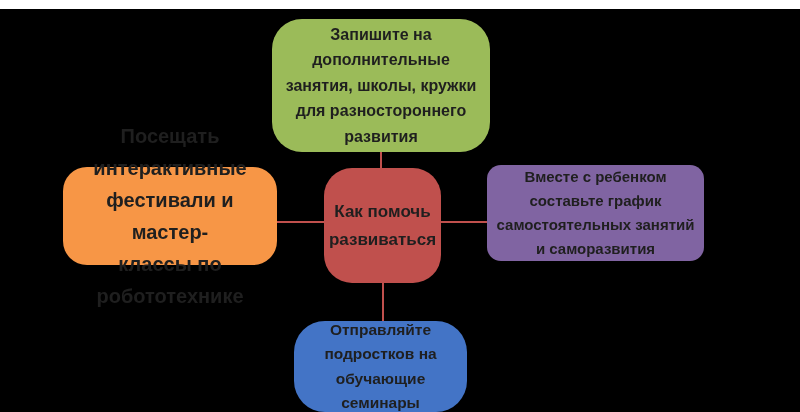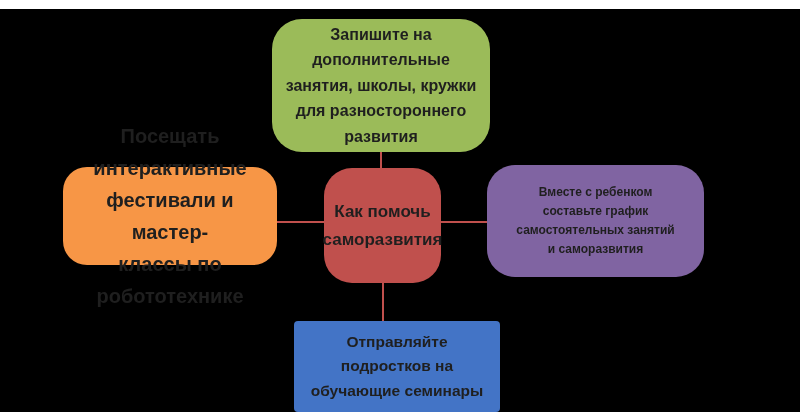"Вместе с ребенком" .node-right { border-radius: 28px -> 14px; font-size: 12px -> 15px; height: 112px -> 96px }
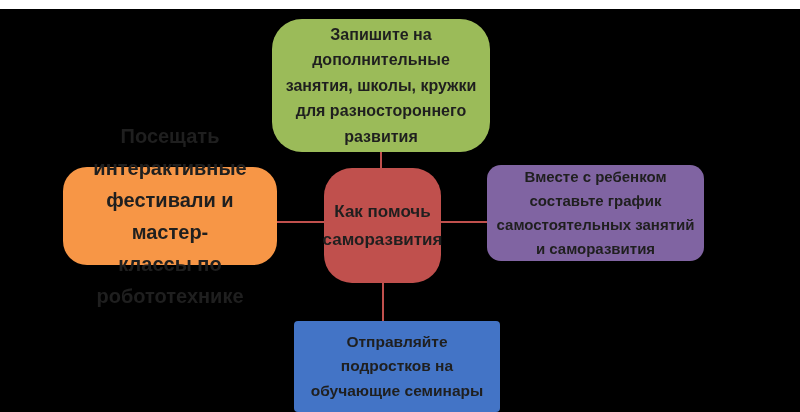"Как помочь" div.node { text: саморазвития -> развиваться }
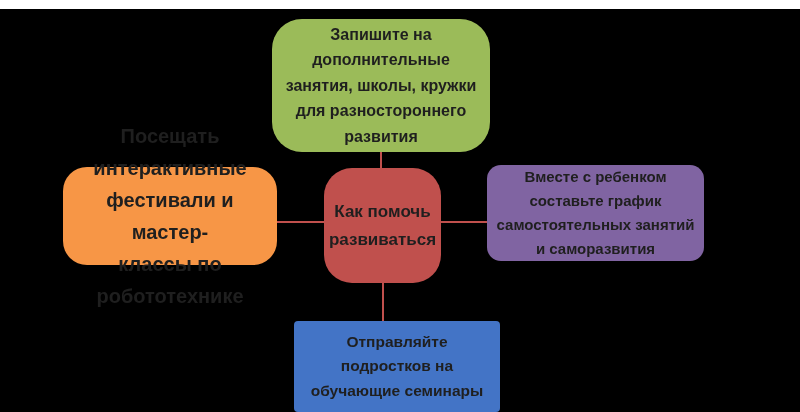"Отправляйте" .node-bottom { border-radius: 4px -> 31px; width: 206px -> 173px }
